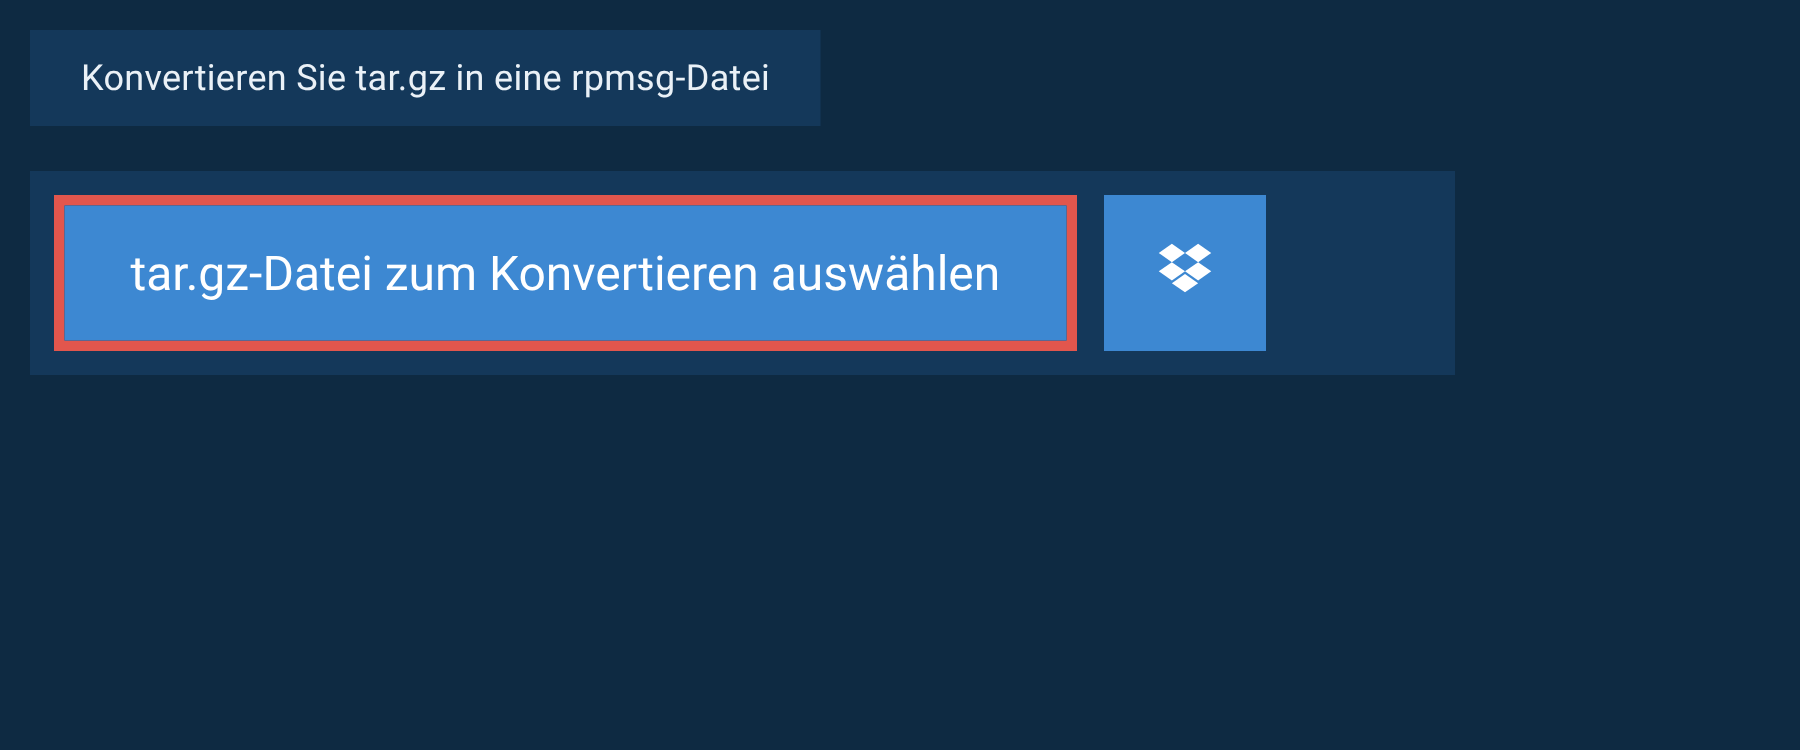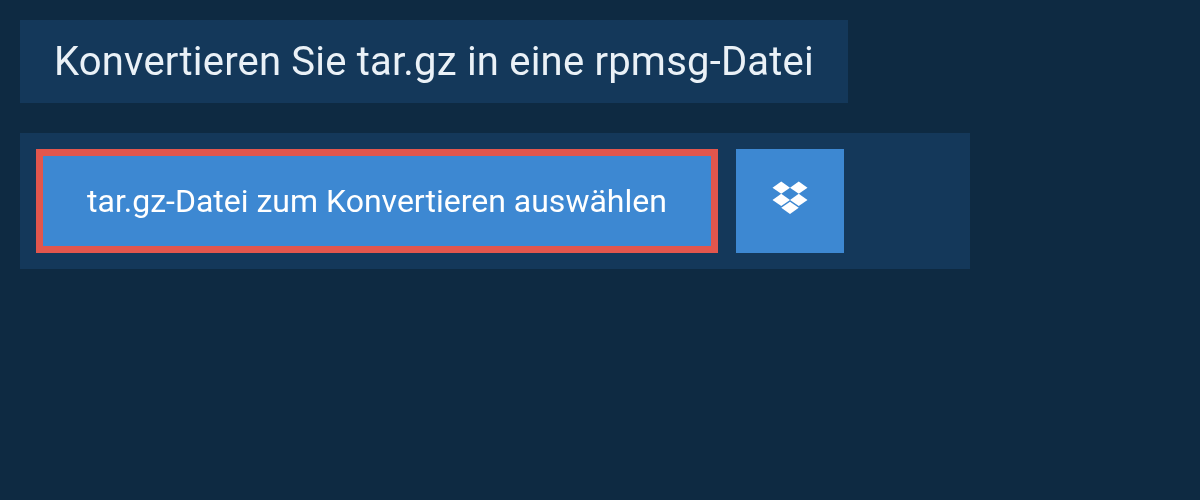"Konvertieren Sie tar.gz in eine" .title-bar span { font-size: 40px -> 24px }
